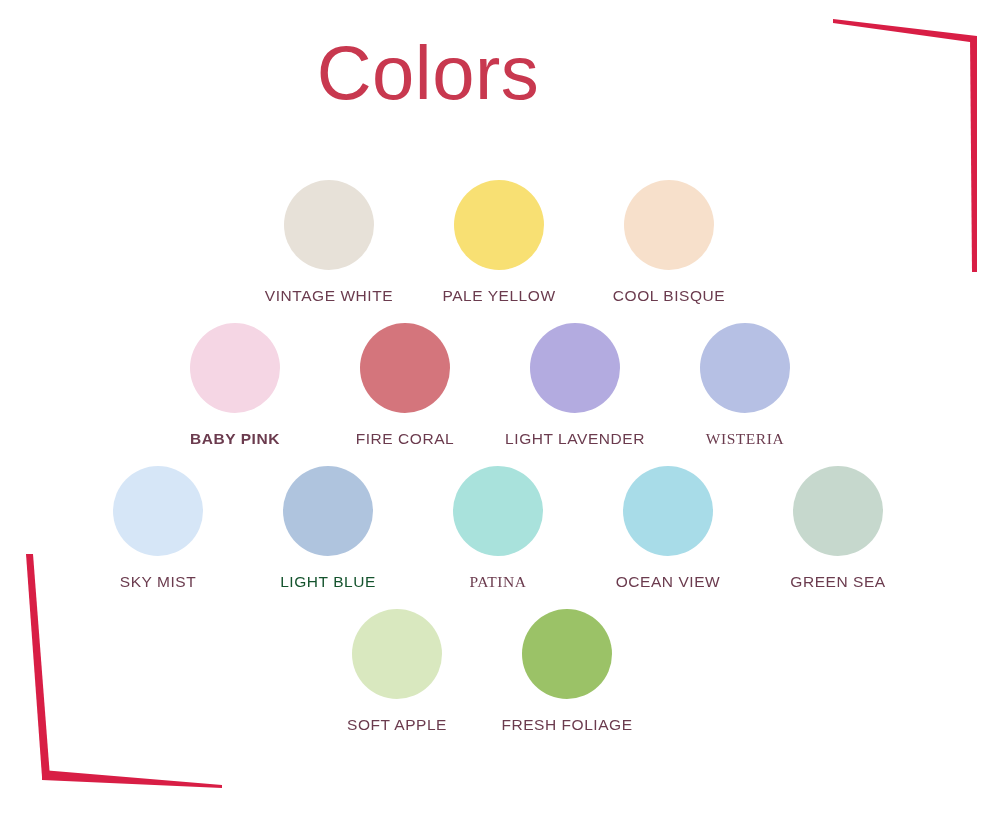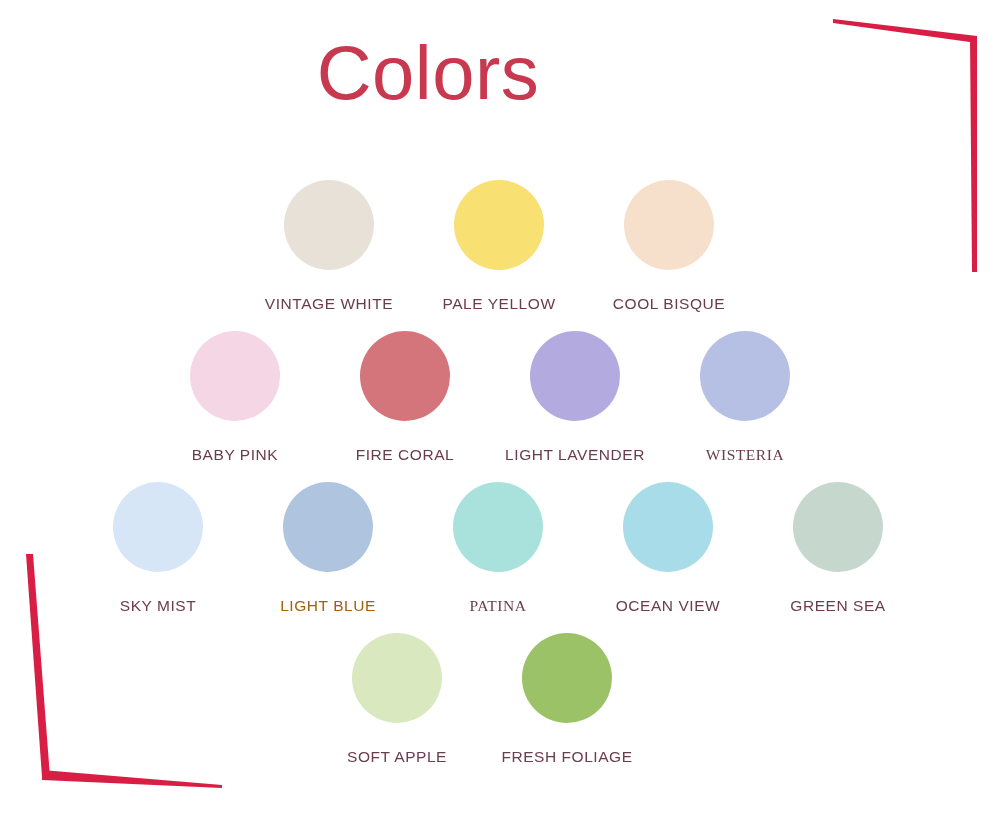"VINTAGE WHITE" .swatch-cell { gap: 8px -> none }
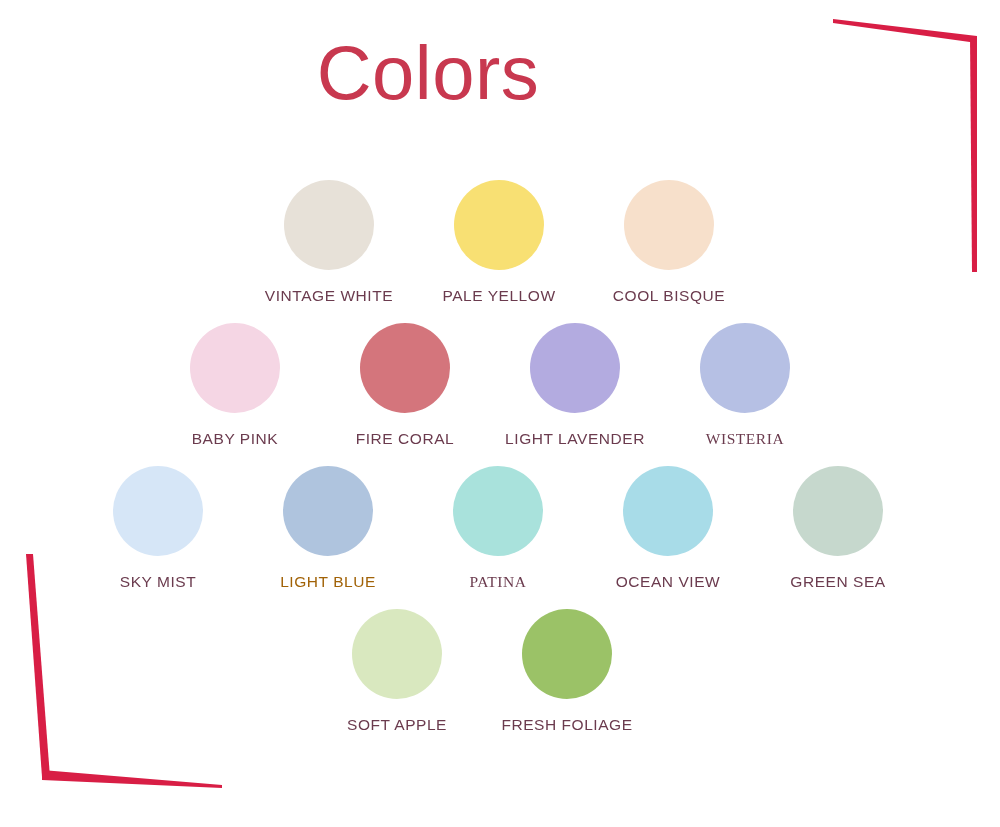"BABY PINK" span.swatch-label { font-weight: none -> bold }
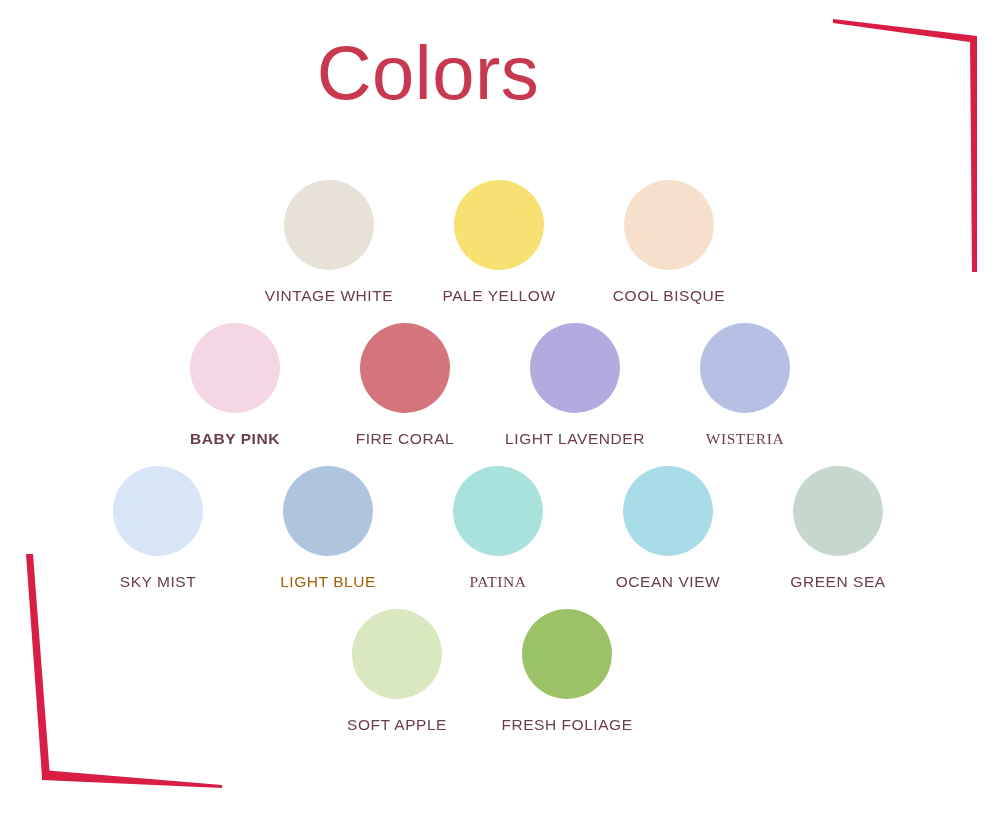"LIGHT BLUE" span.swatch-label { color: #a16207 -> #14532d }
